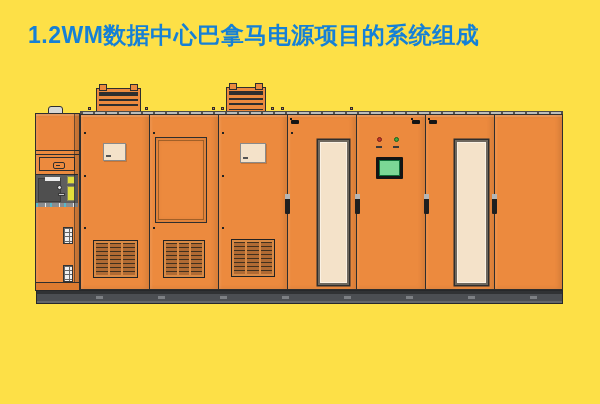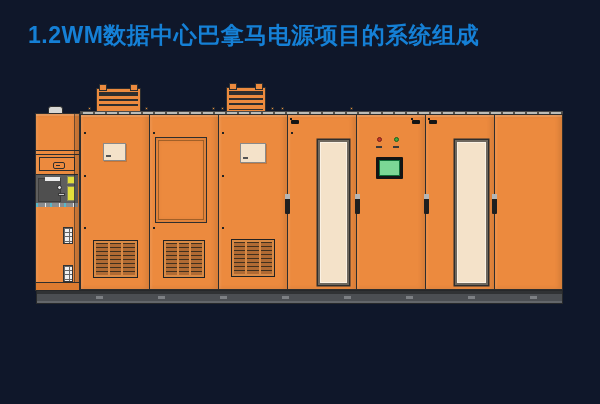"1.2WM数据中心巴拿马电源项目的系统组成" #stage { background: #0f172a -> #fde047 }
